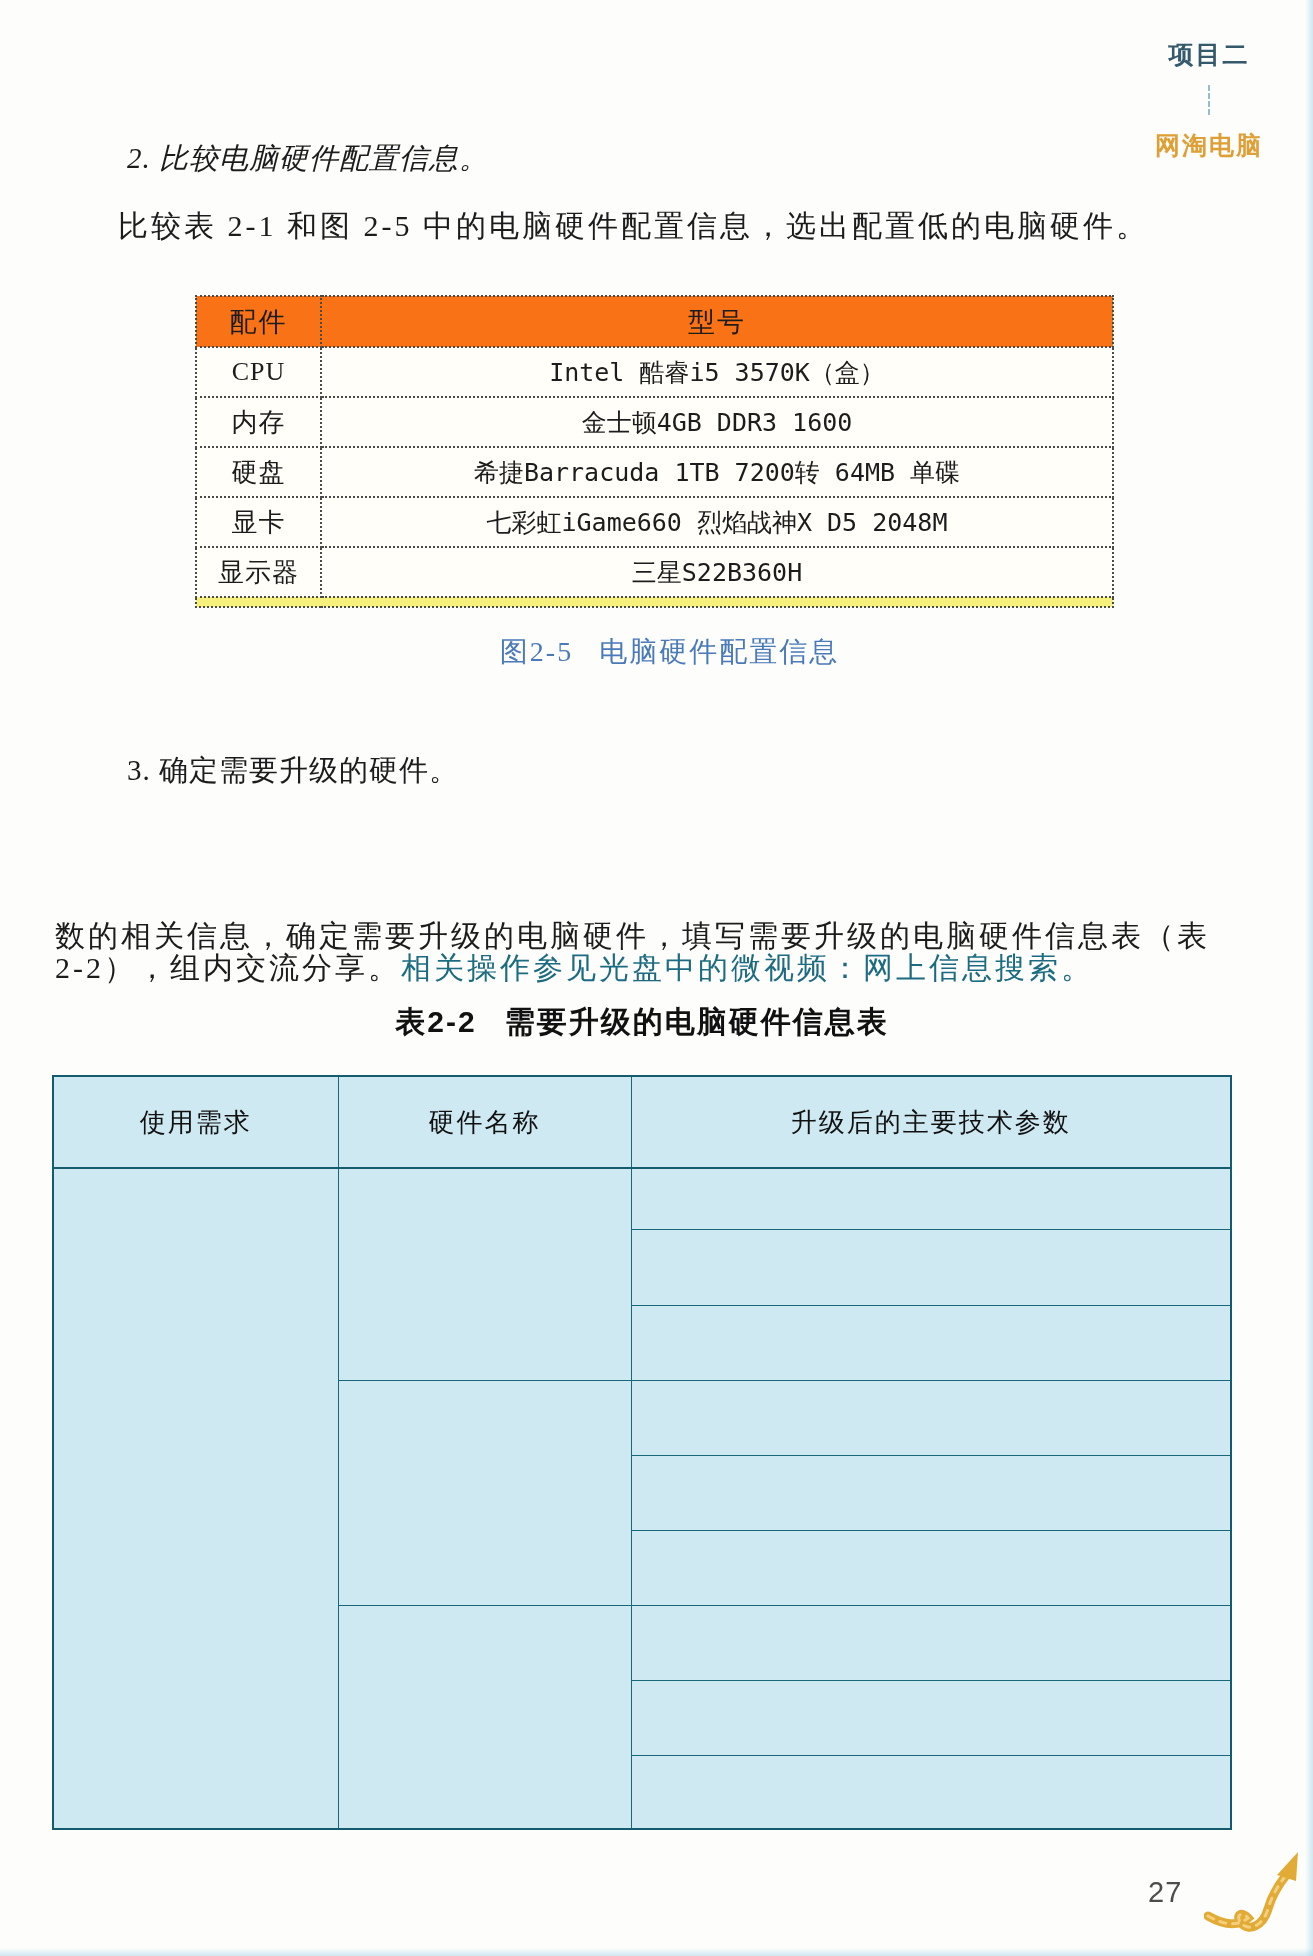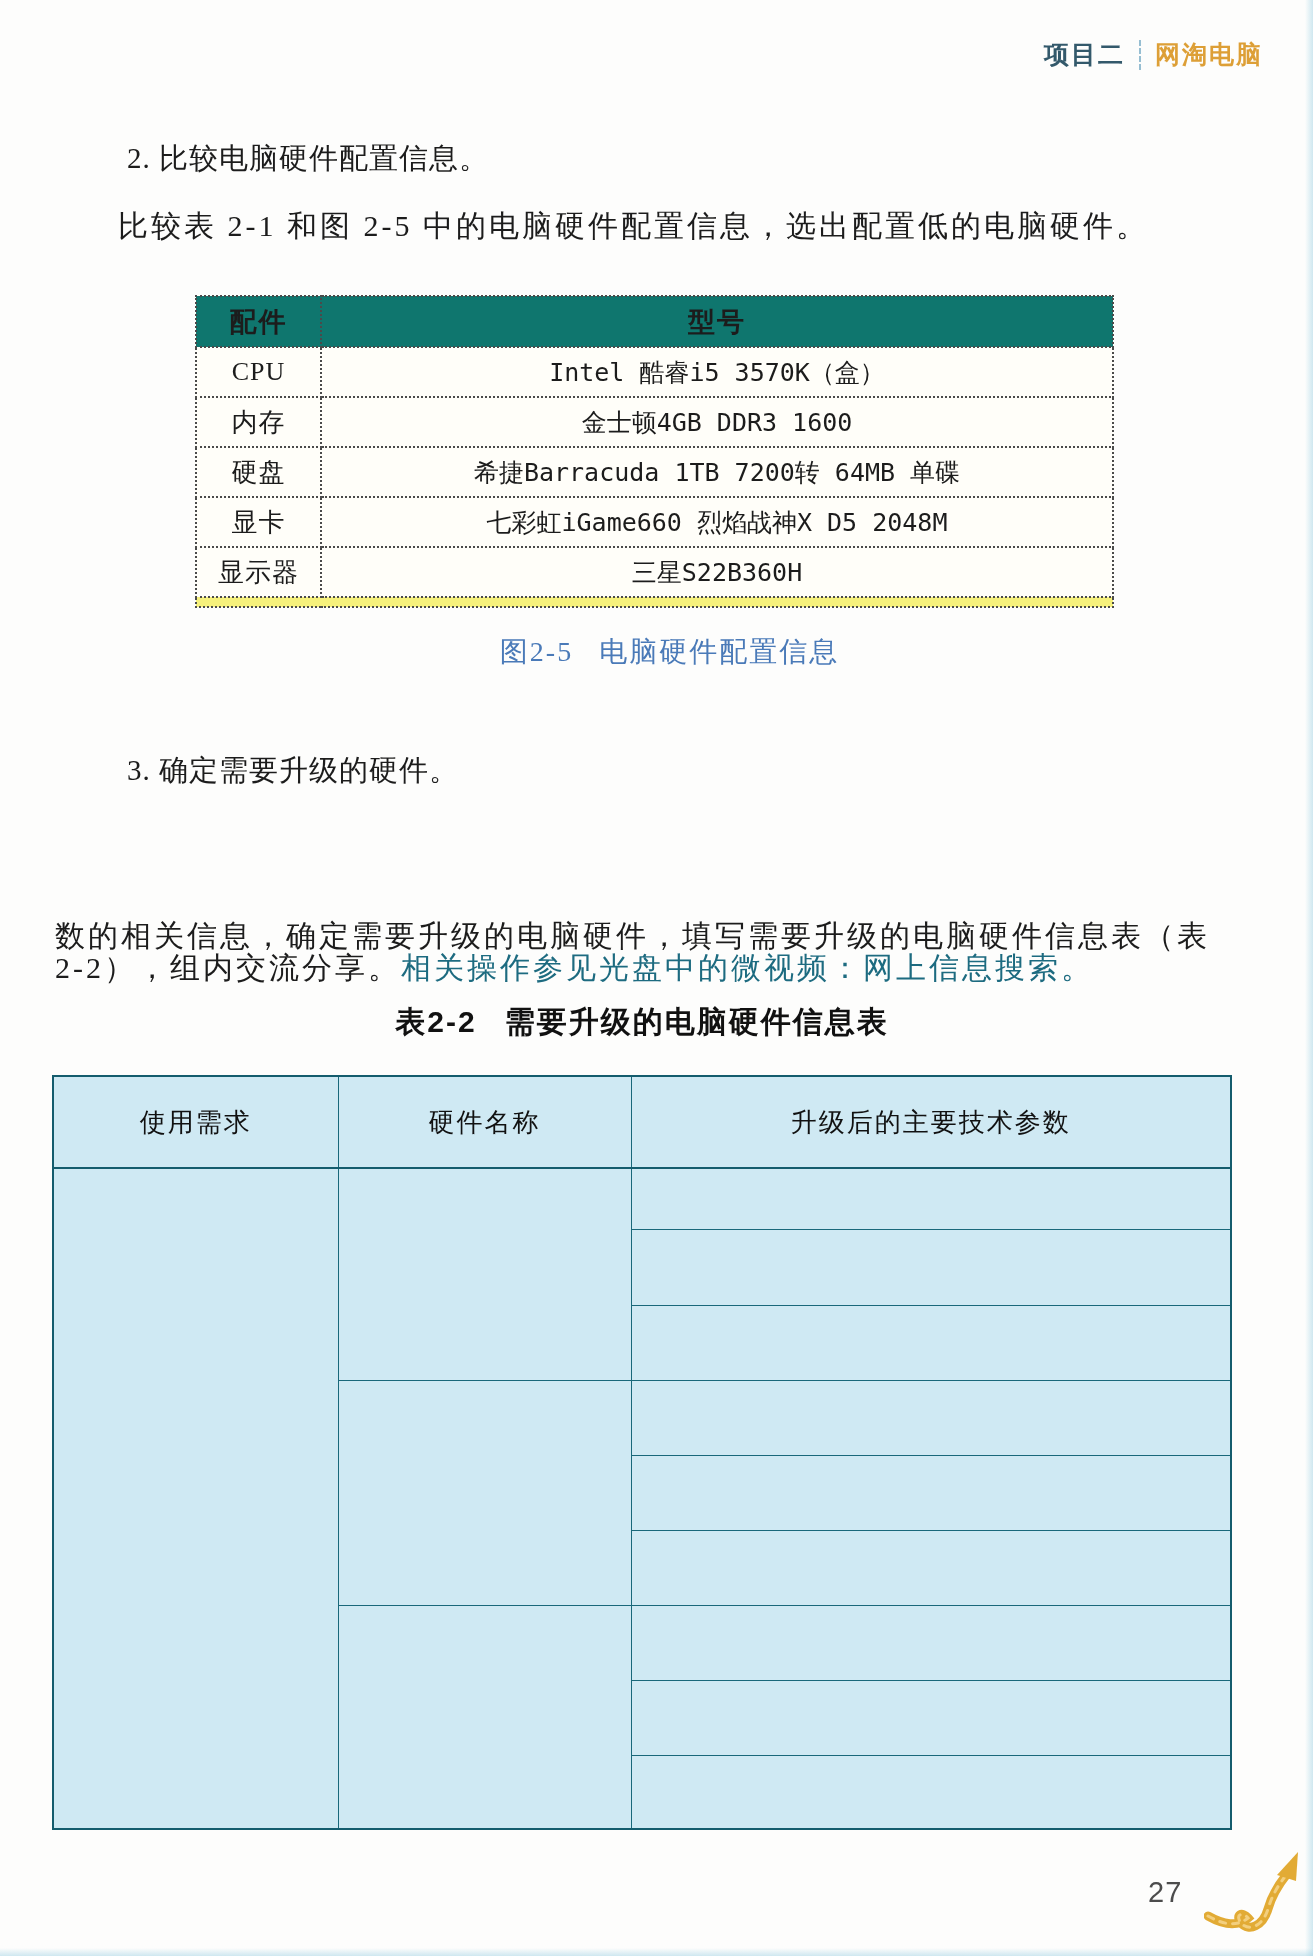"项目二" .running-head { flex-direction: none -> column }
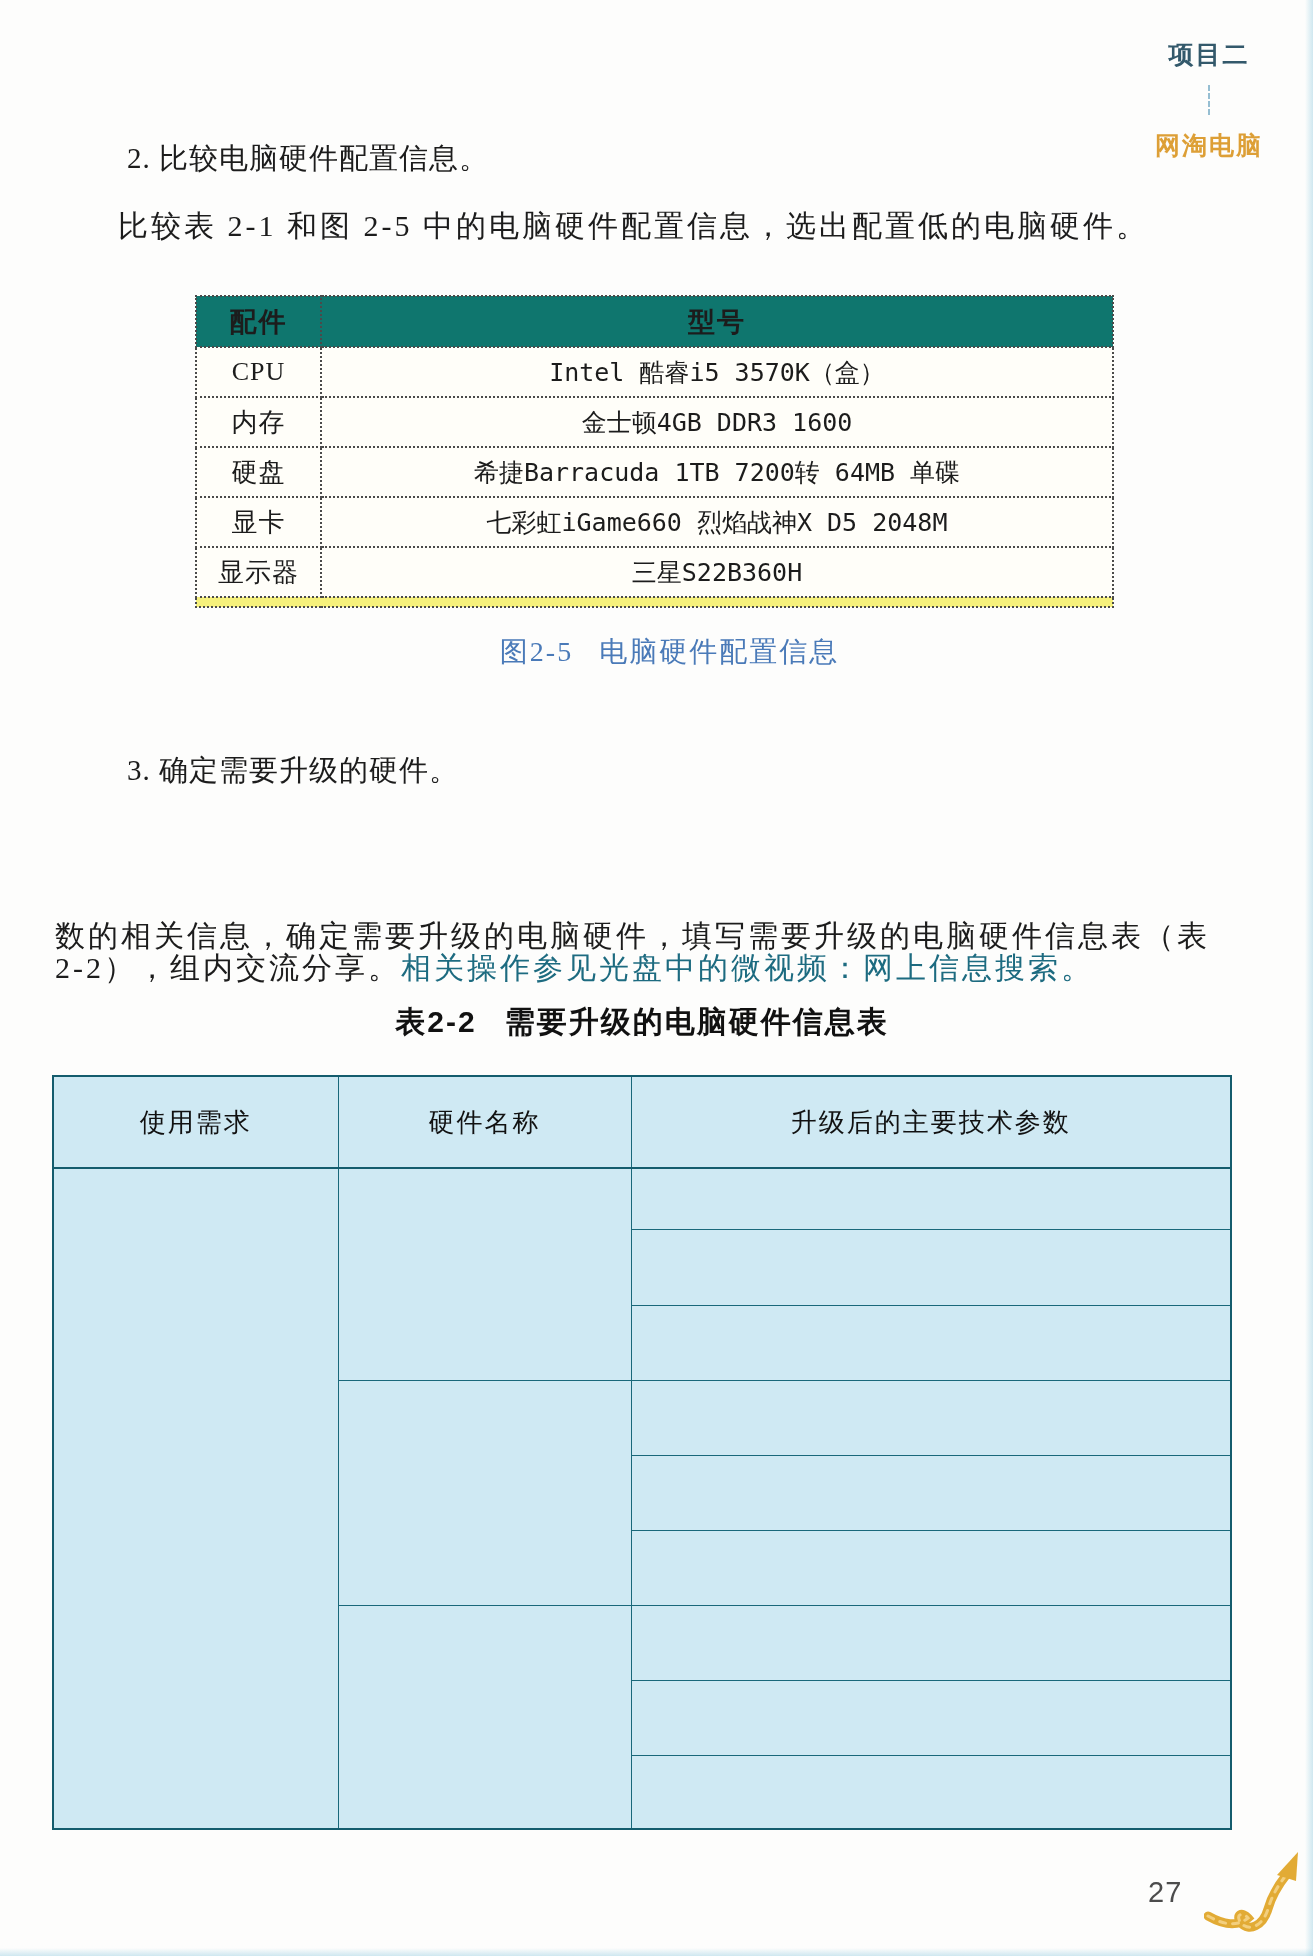"2. 比较电脑硬件配置信息。" .s2-heading { font-style: none -> italic }
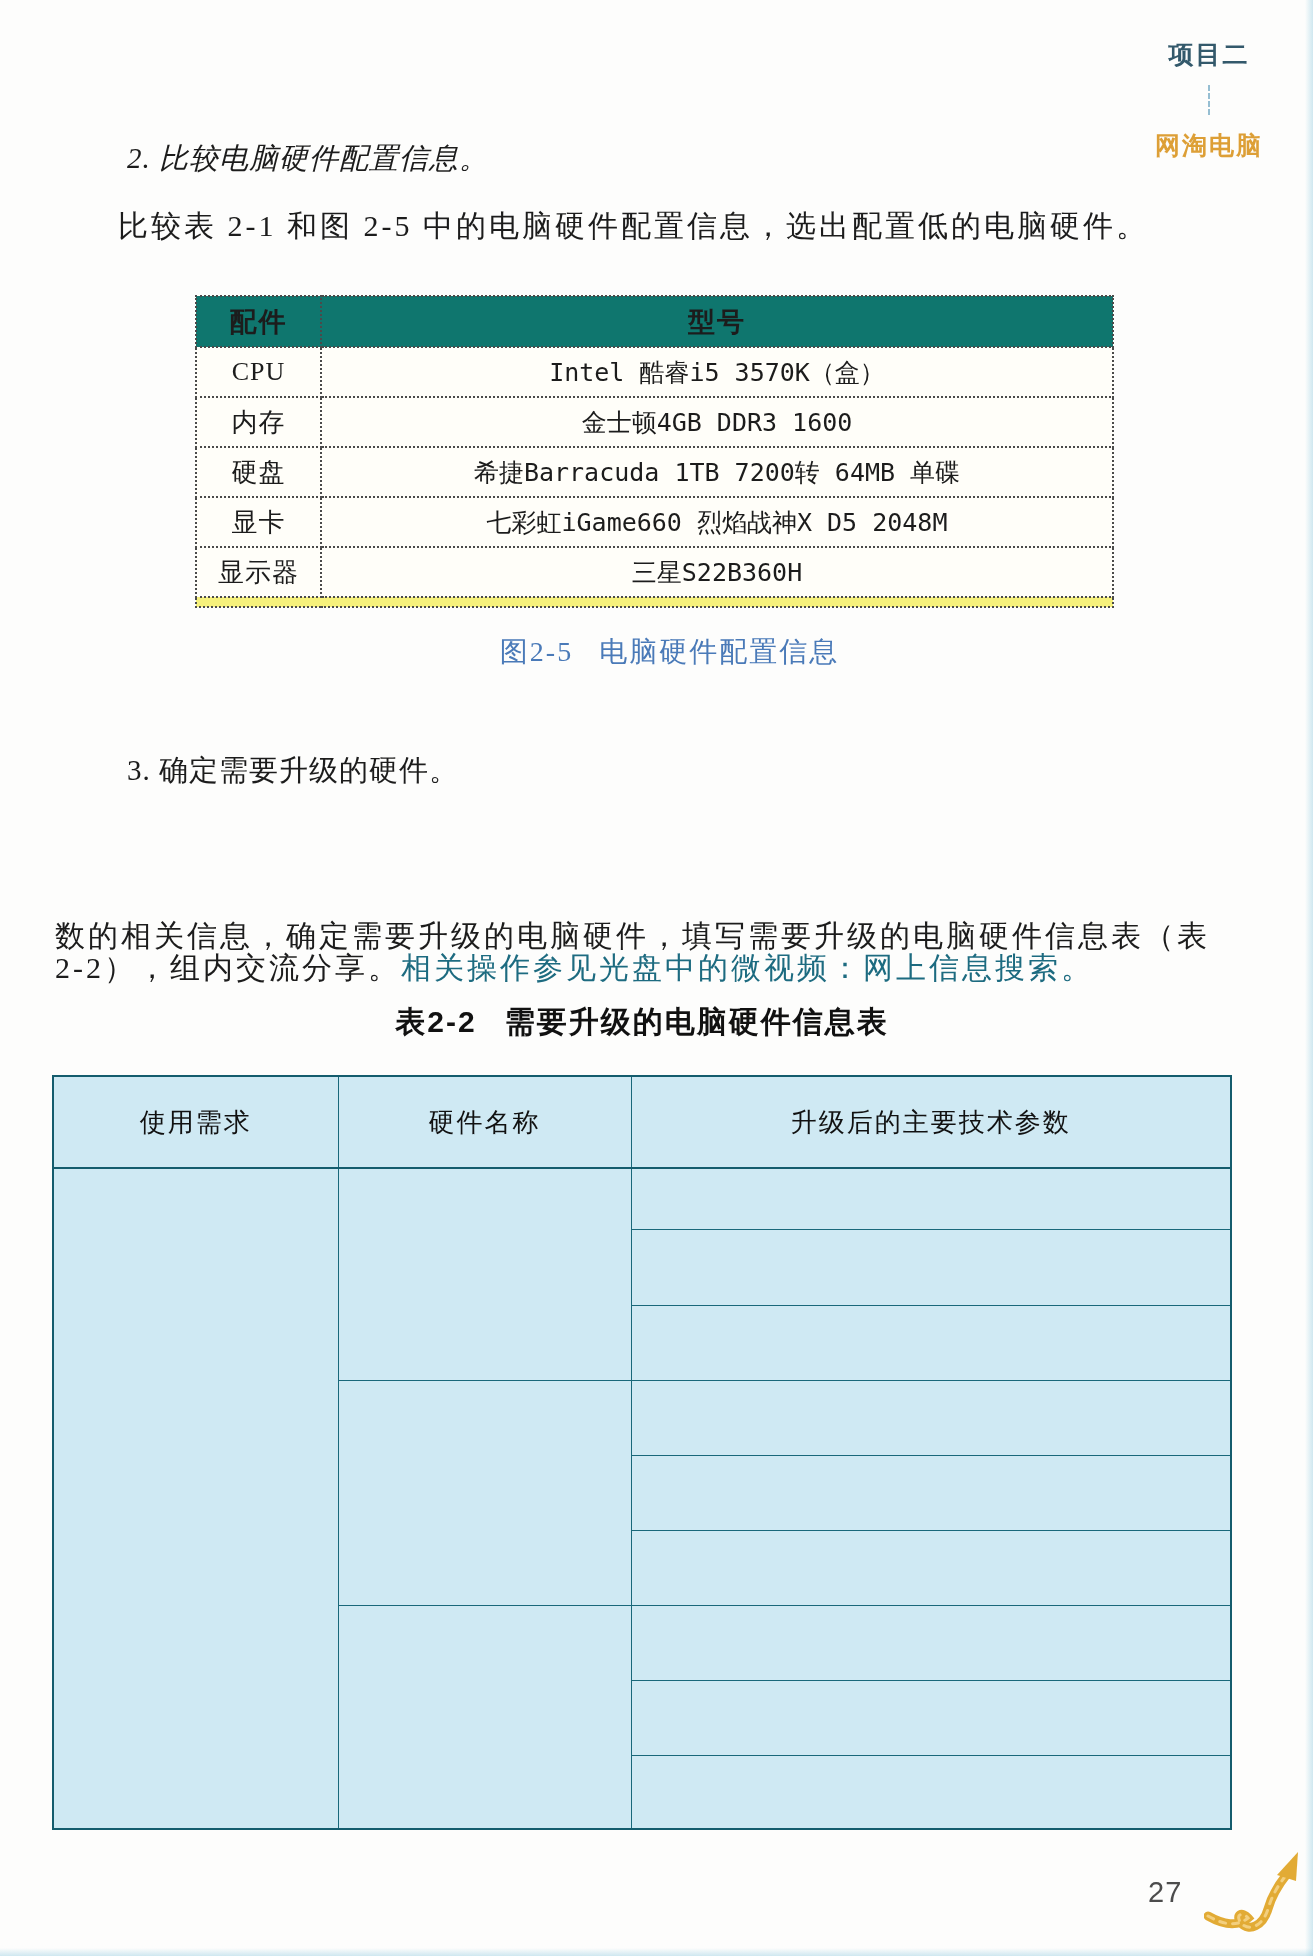"配件" .fig-table thead th { background: #0f766e -> #f97316; font-weight: bold -> normal }
